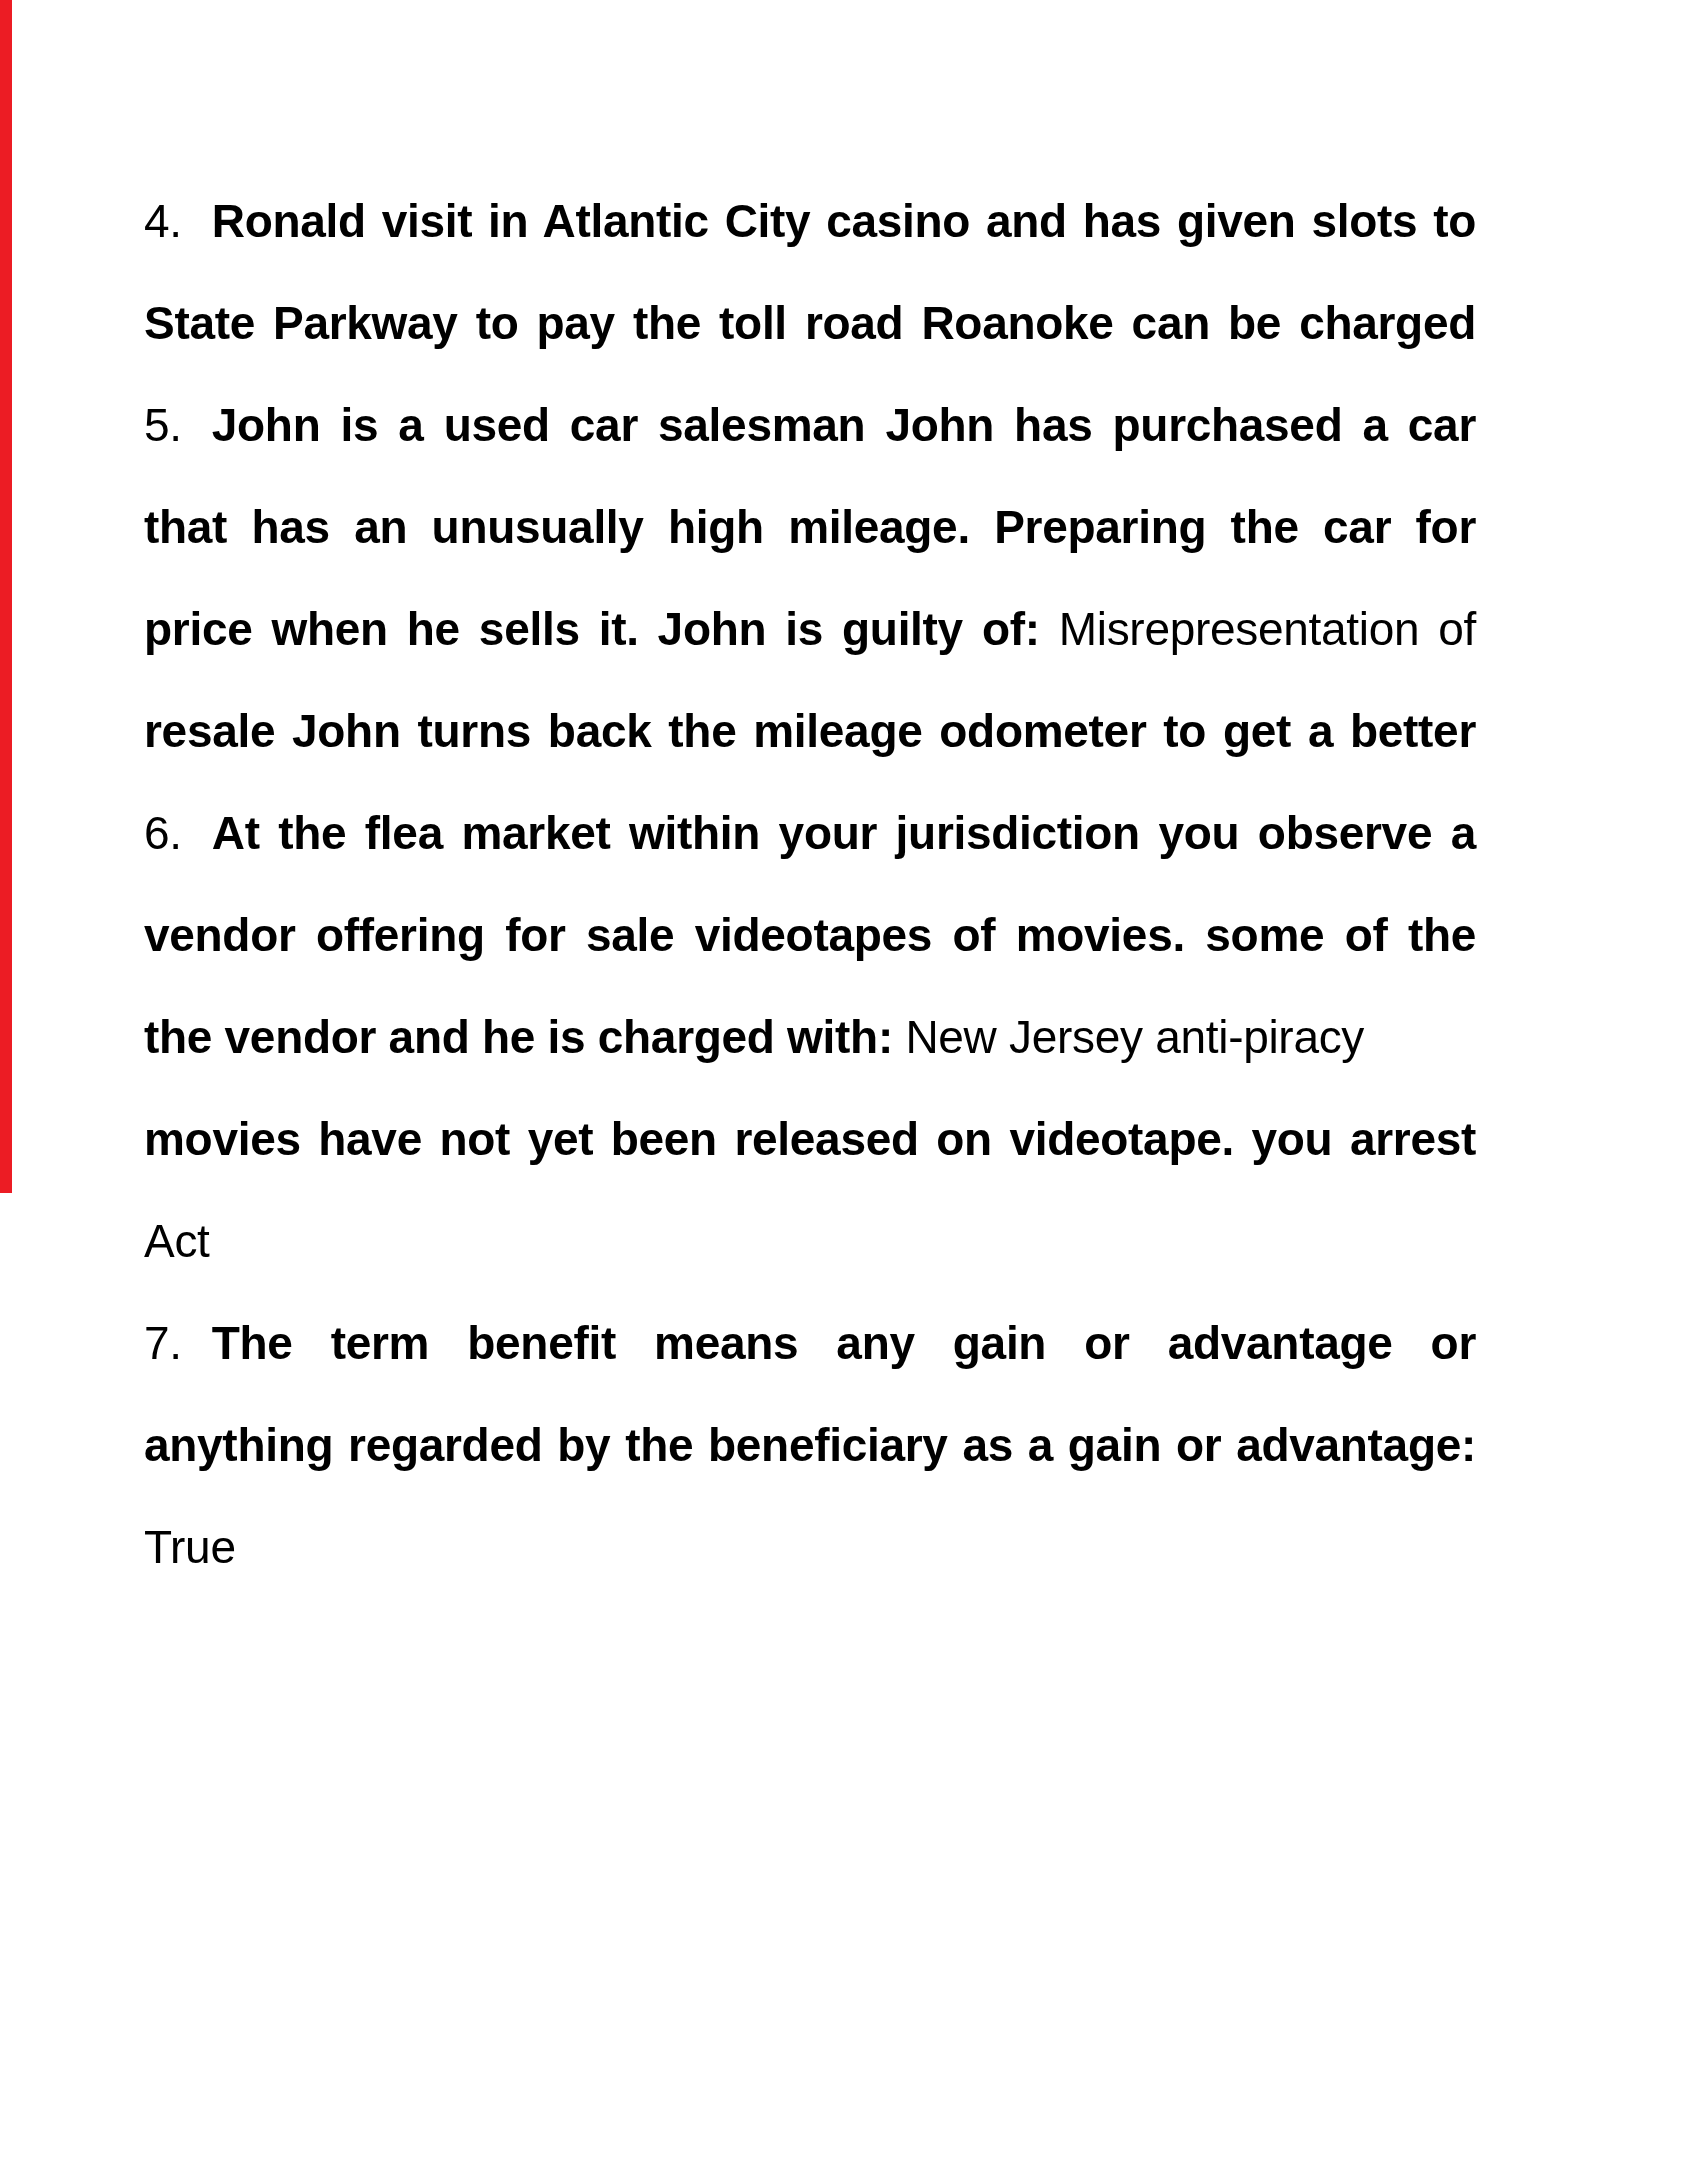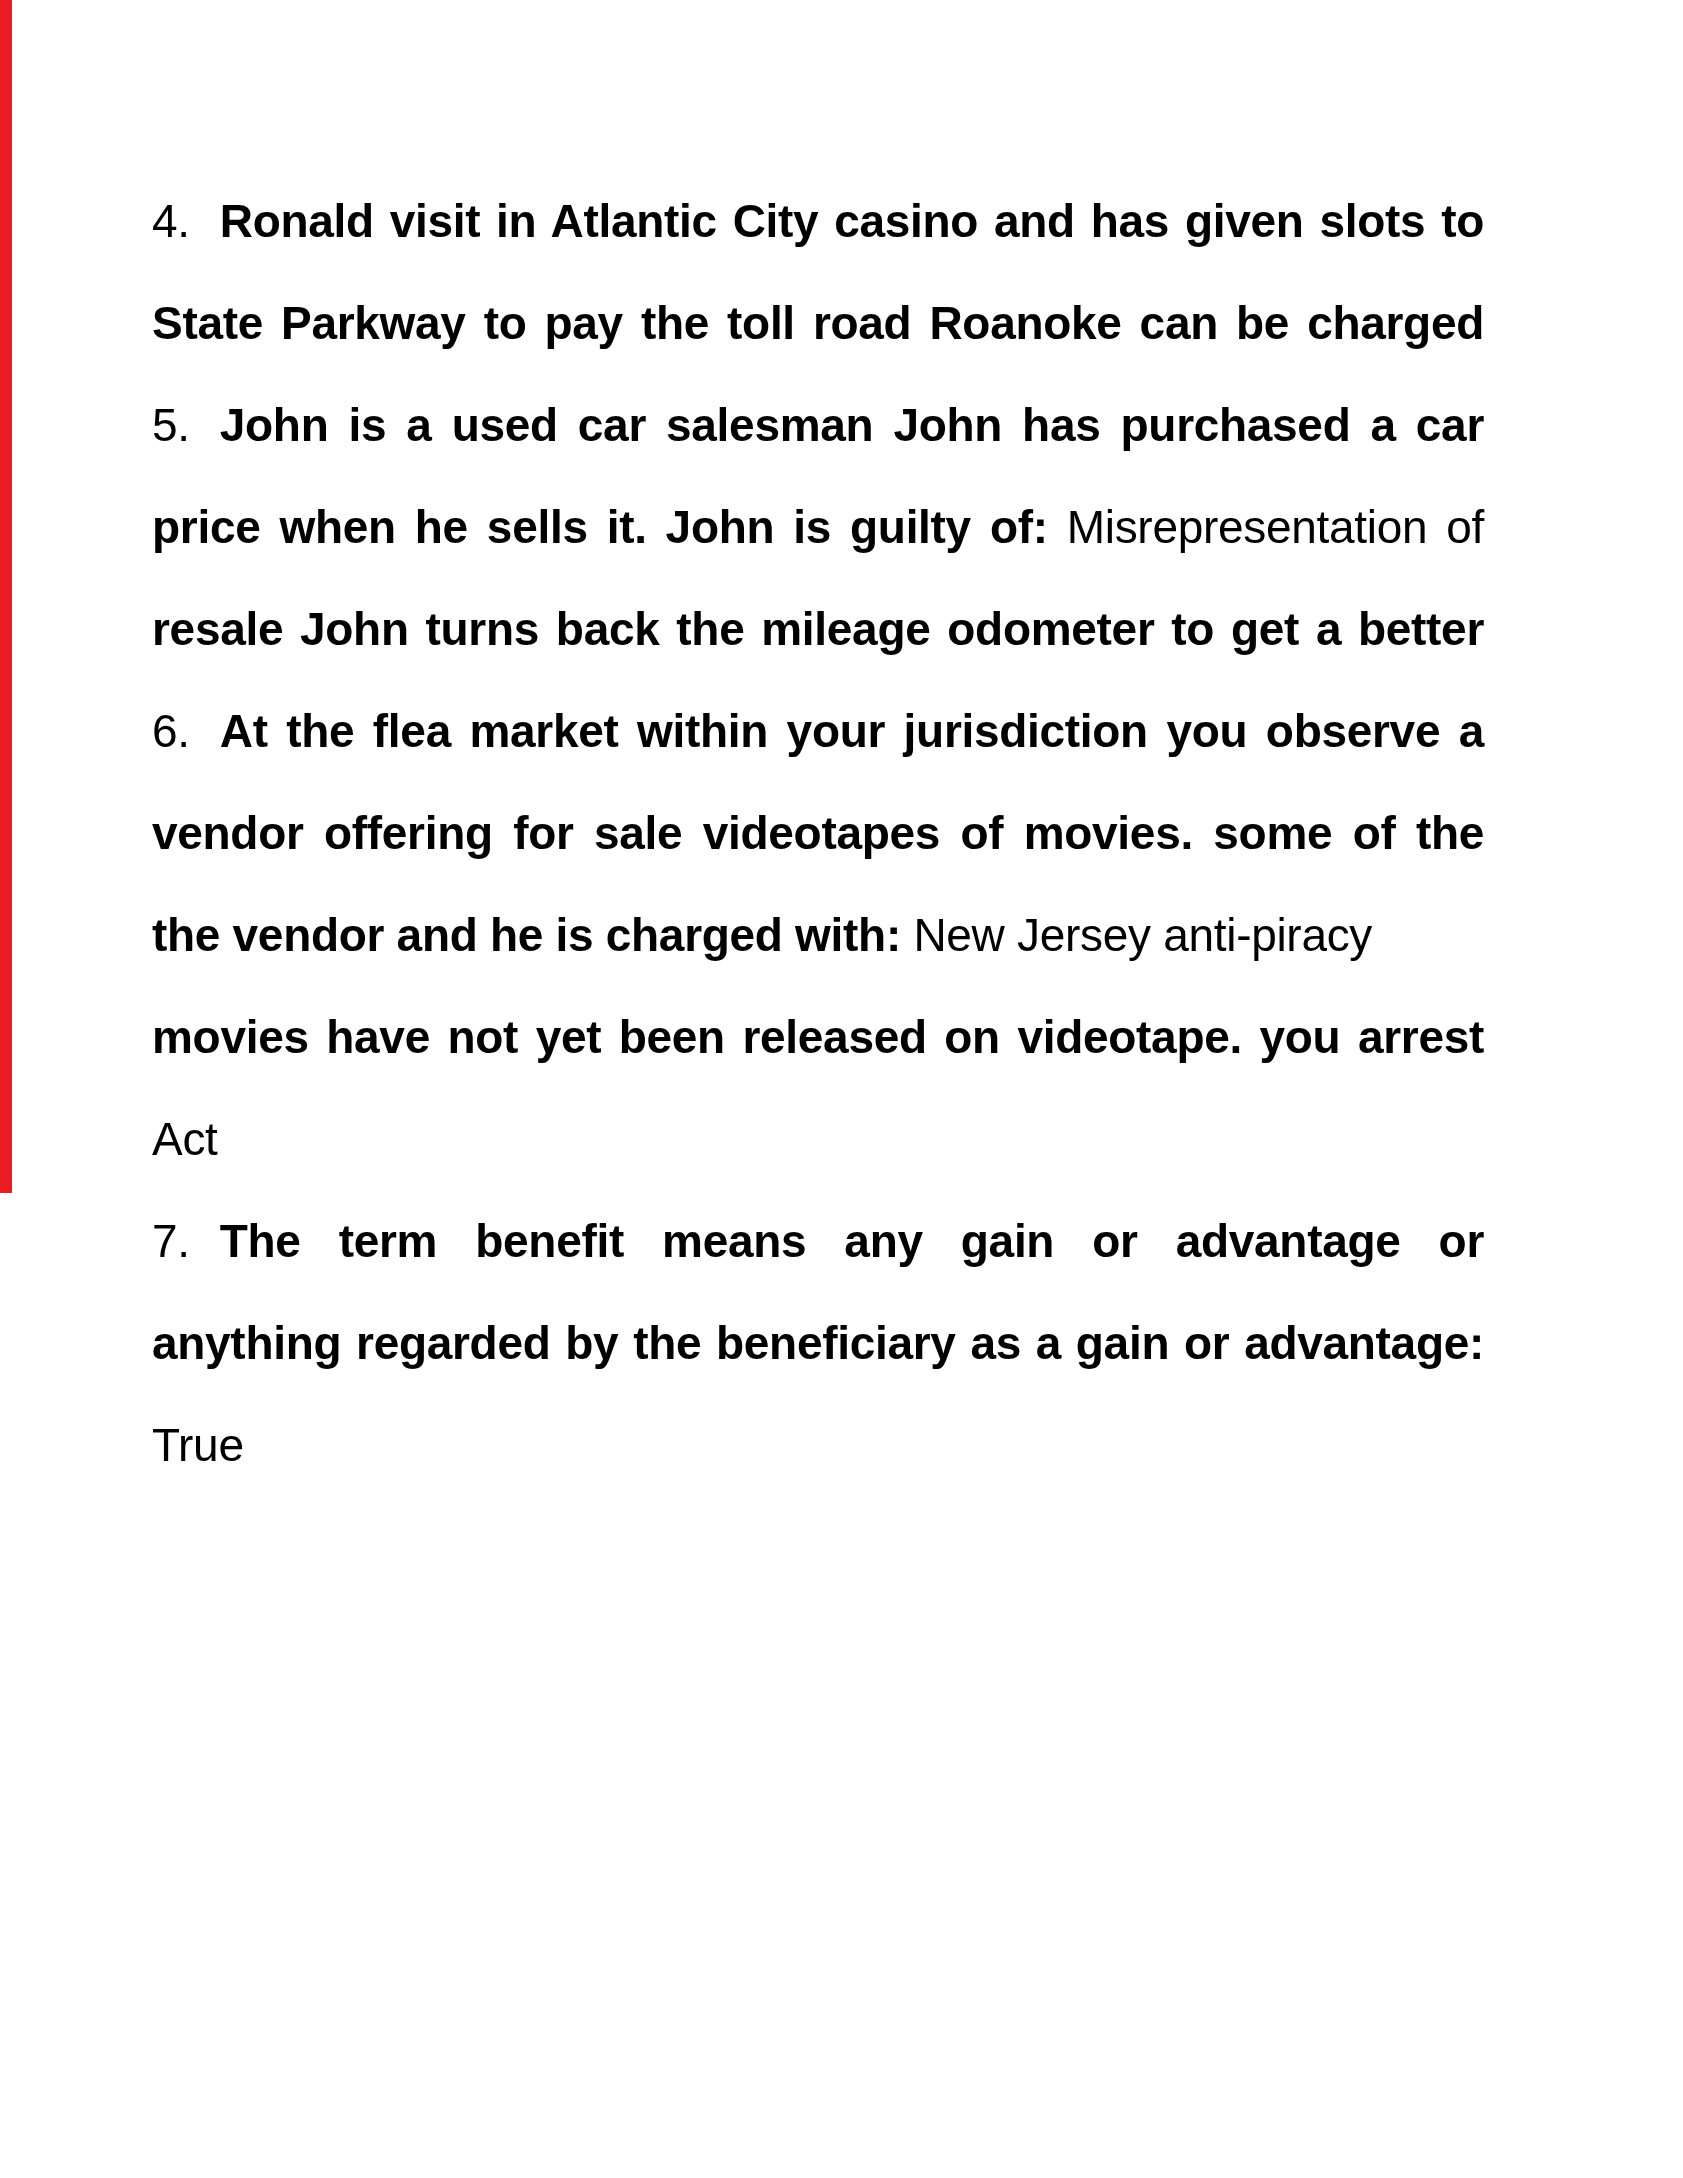"4. Ronald visit in Atlantic" .content { left: 152px -> 144px }
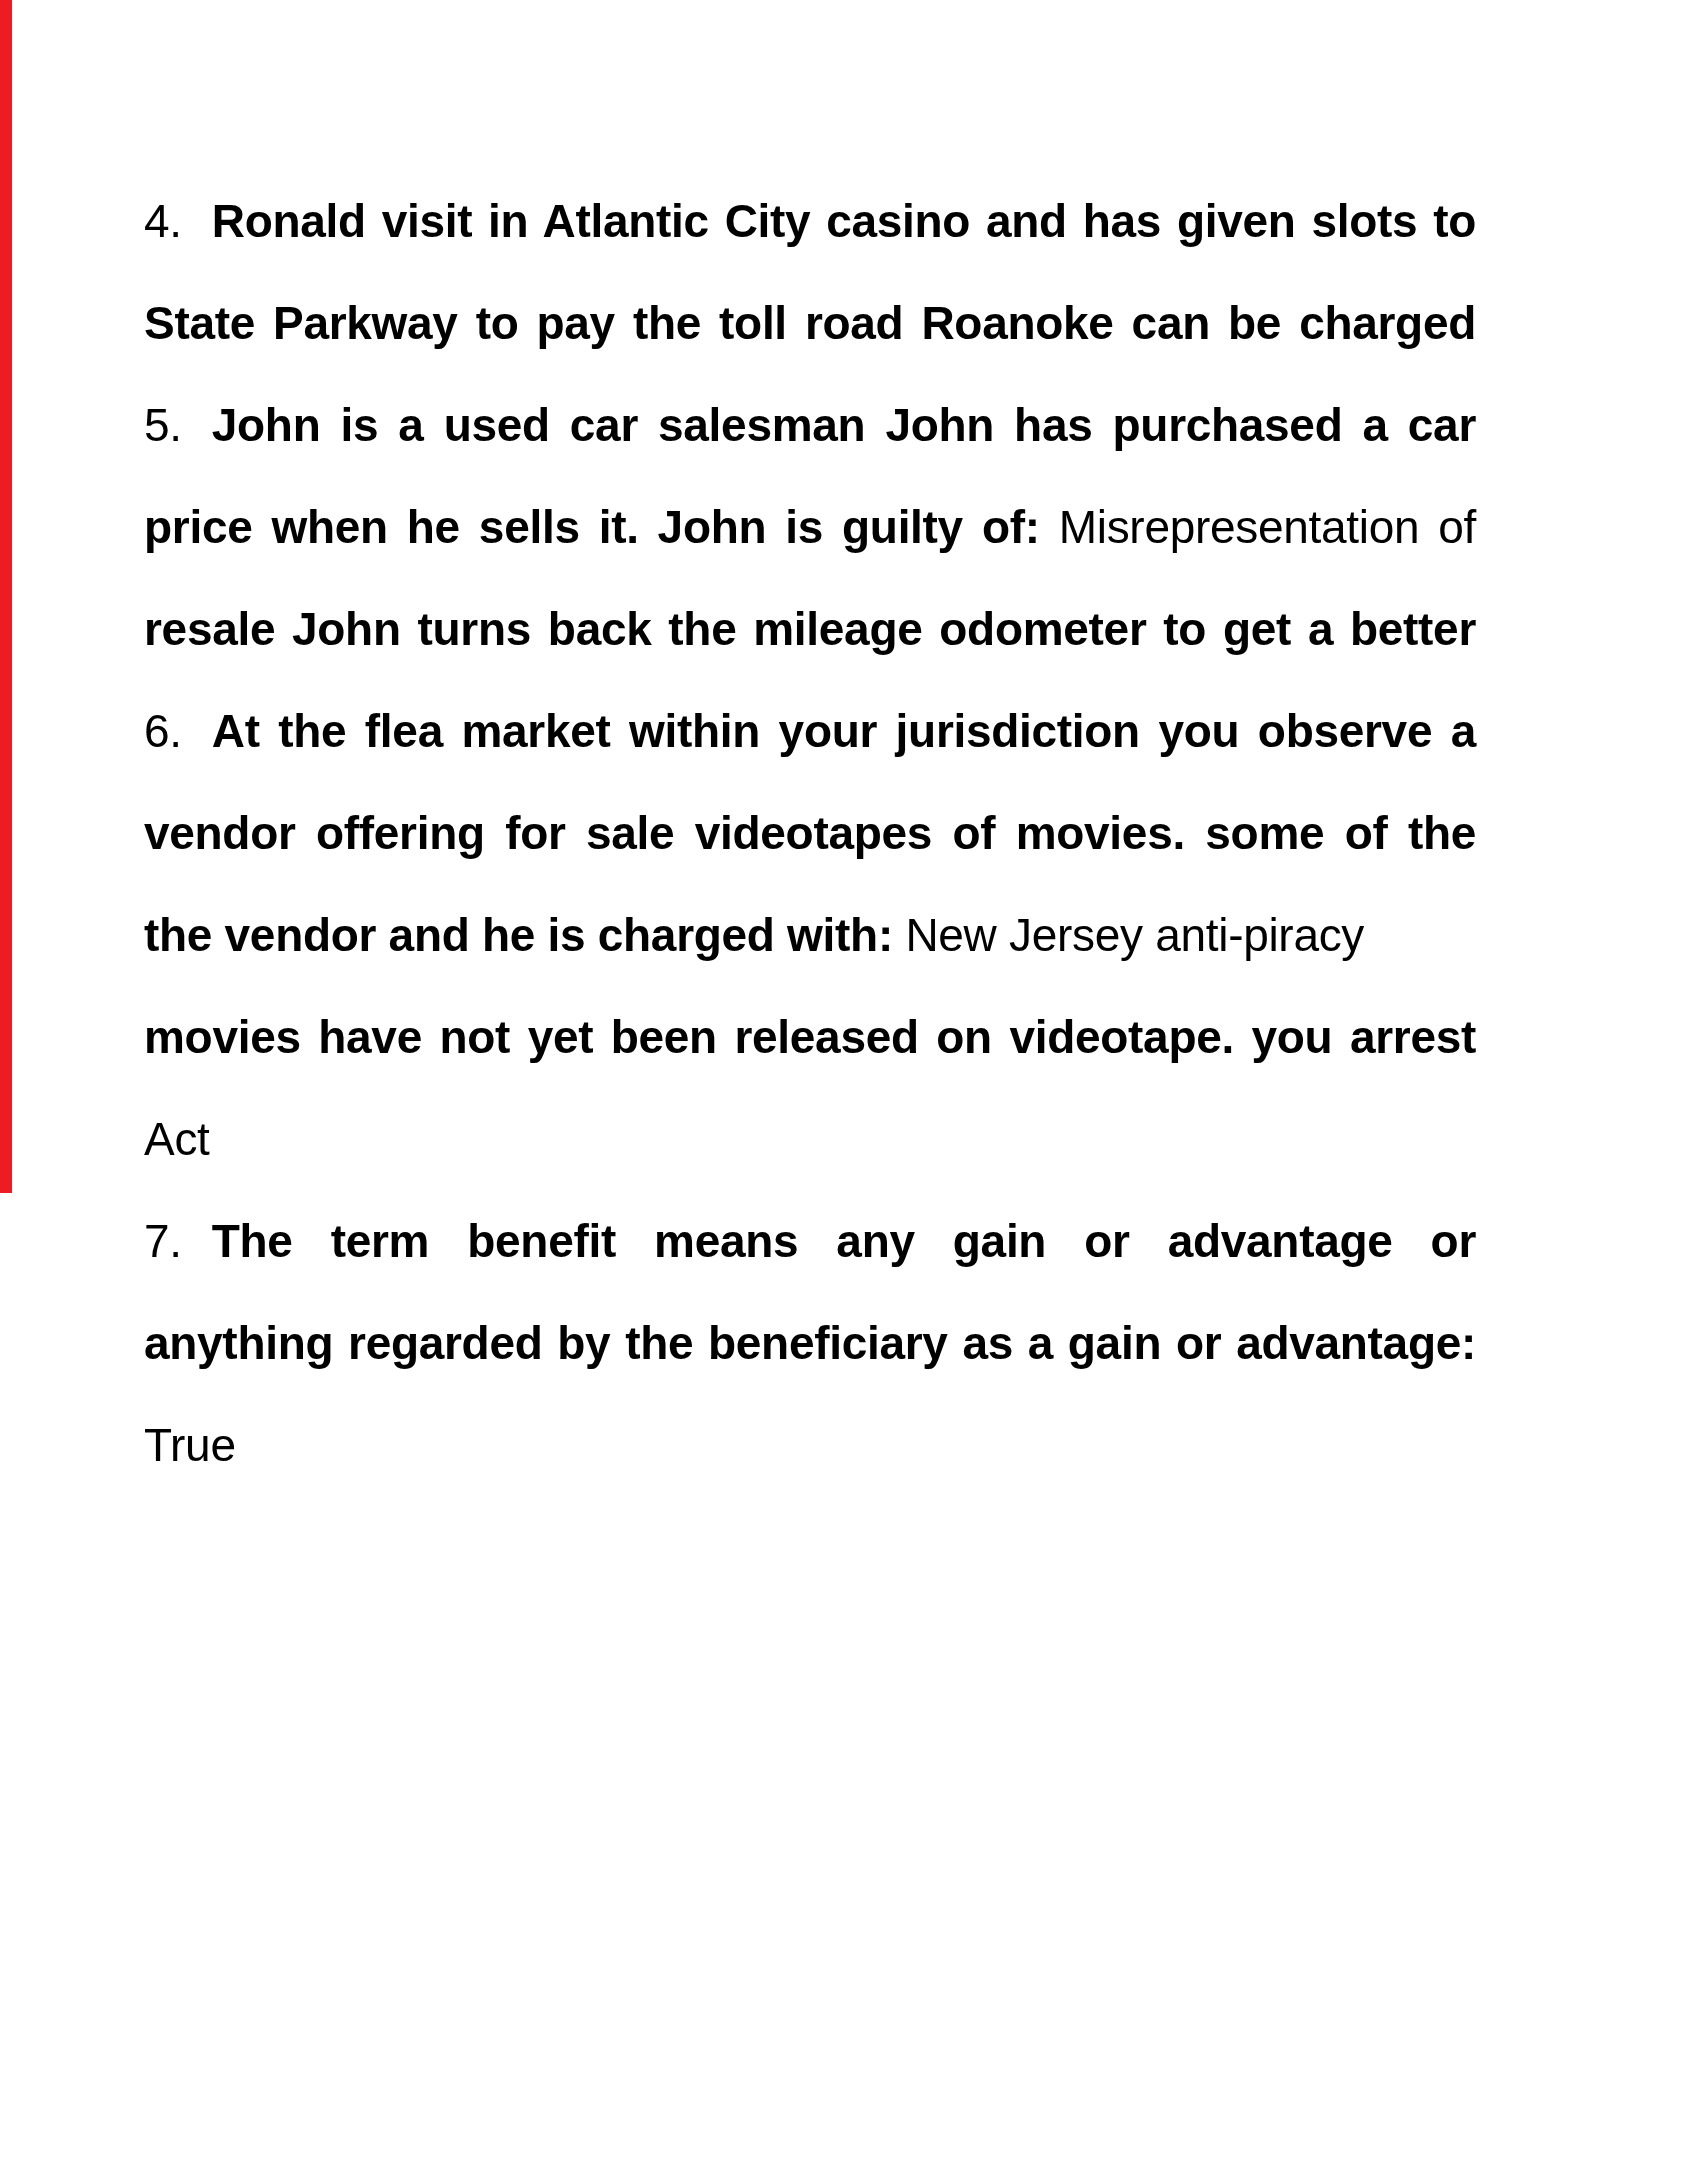"that has an unusually high" div.line { html: none -> <div><span>that has an unusually high mileage. Preparing the car for</span></div> }
